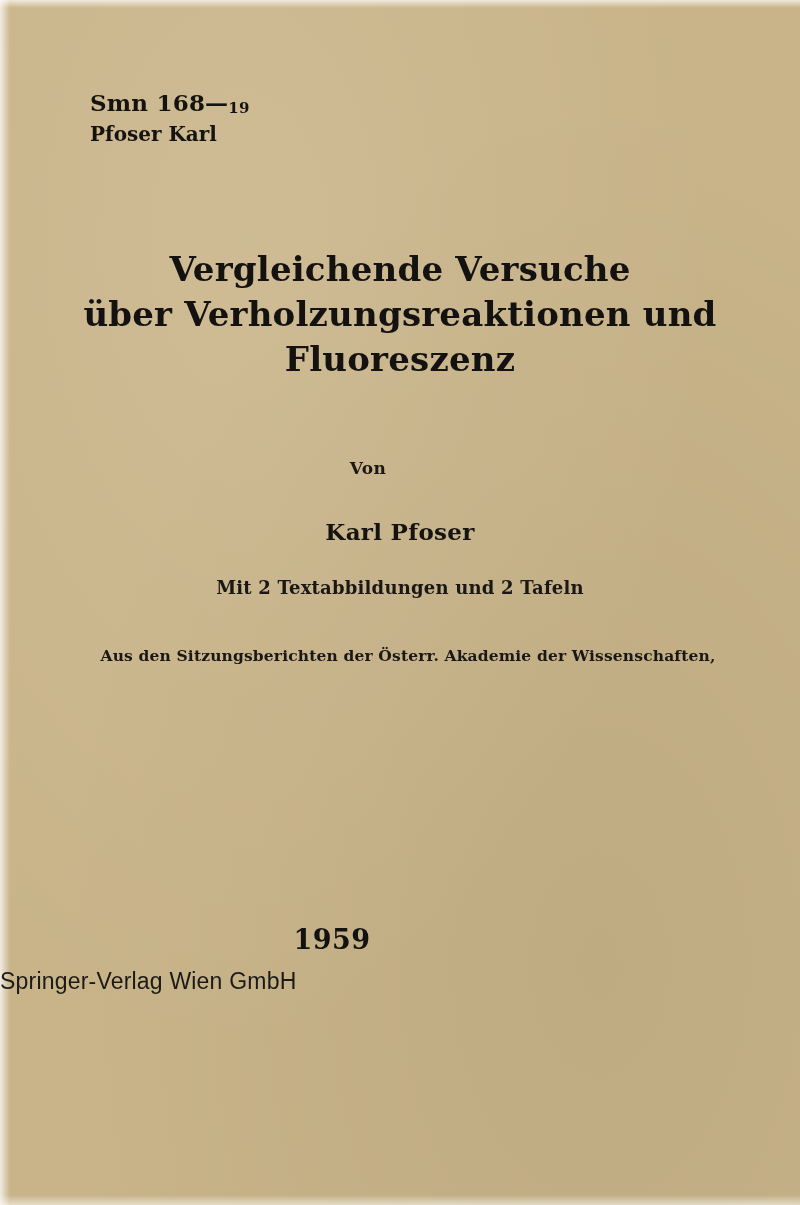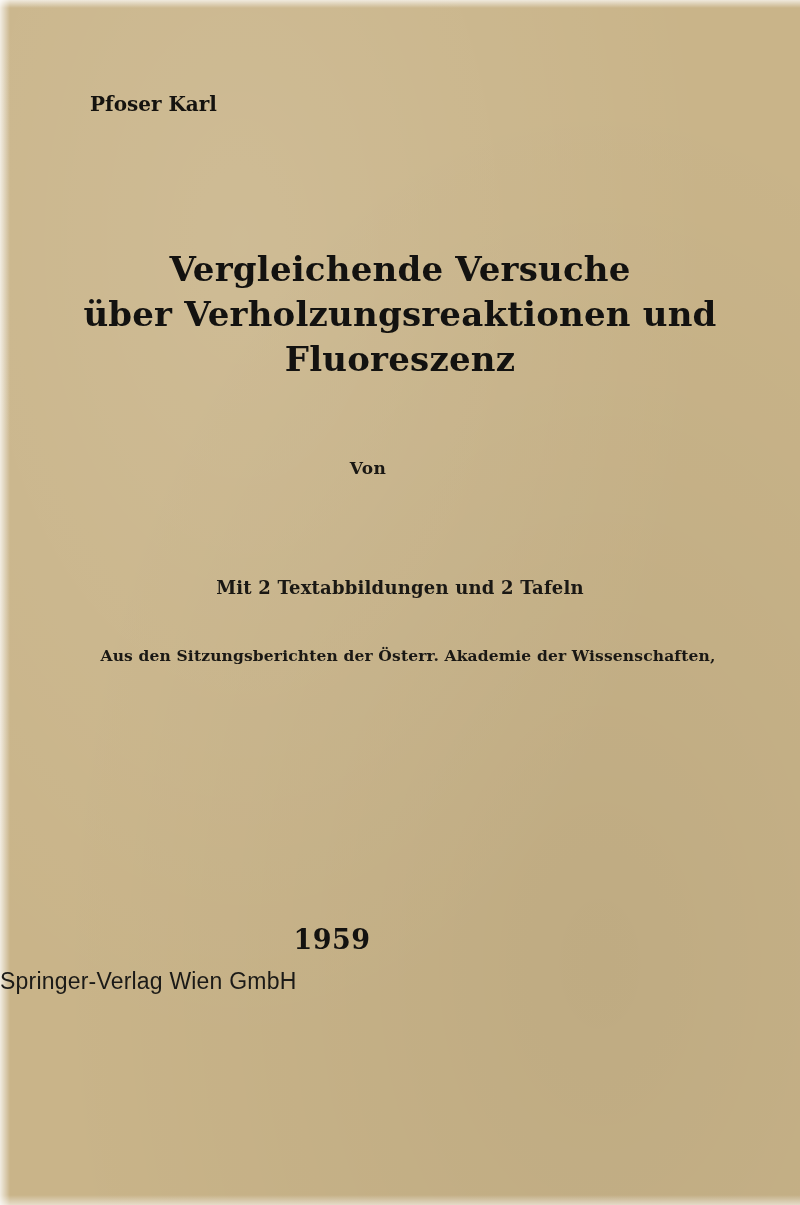"Smn 168—19" div.shelfmark-line1 { html: none -> <div><span>Smn 168</span><span>—</span><span>19</span></div> }
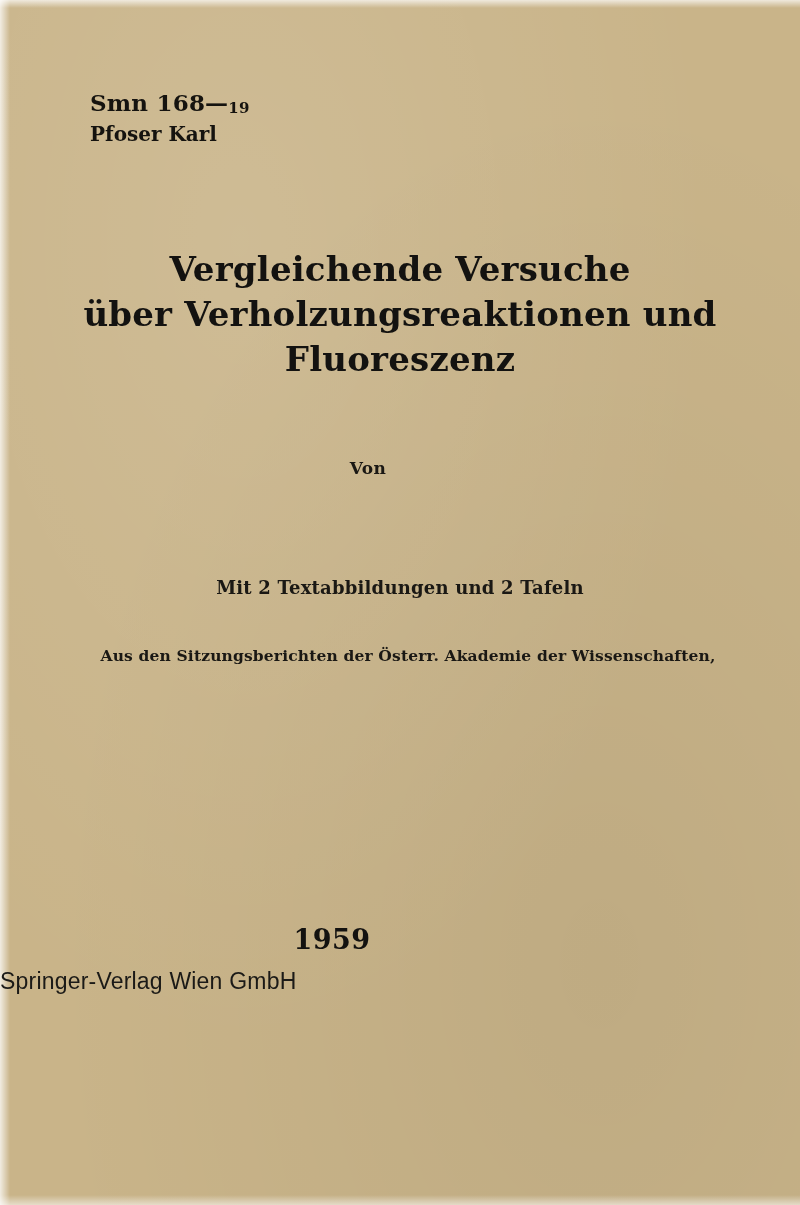"Karl Pfoser" div.author { html: none -> <div>Karl Pfoser</div> }
